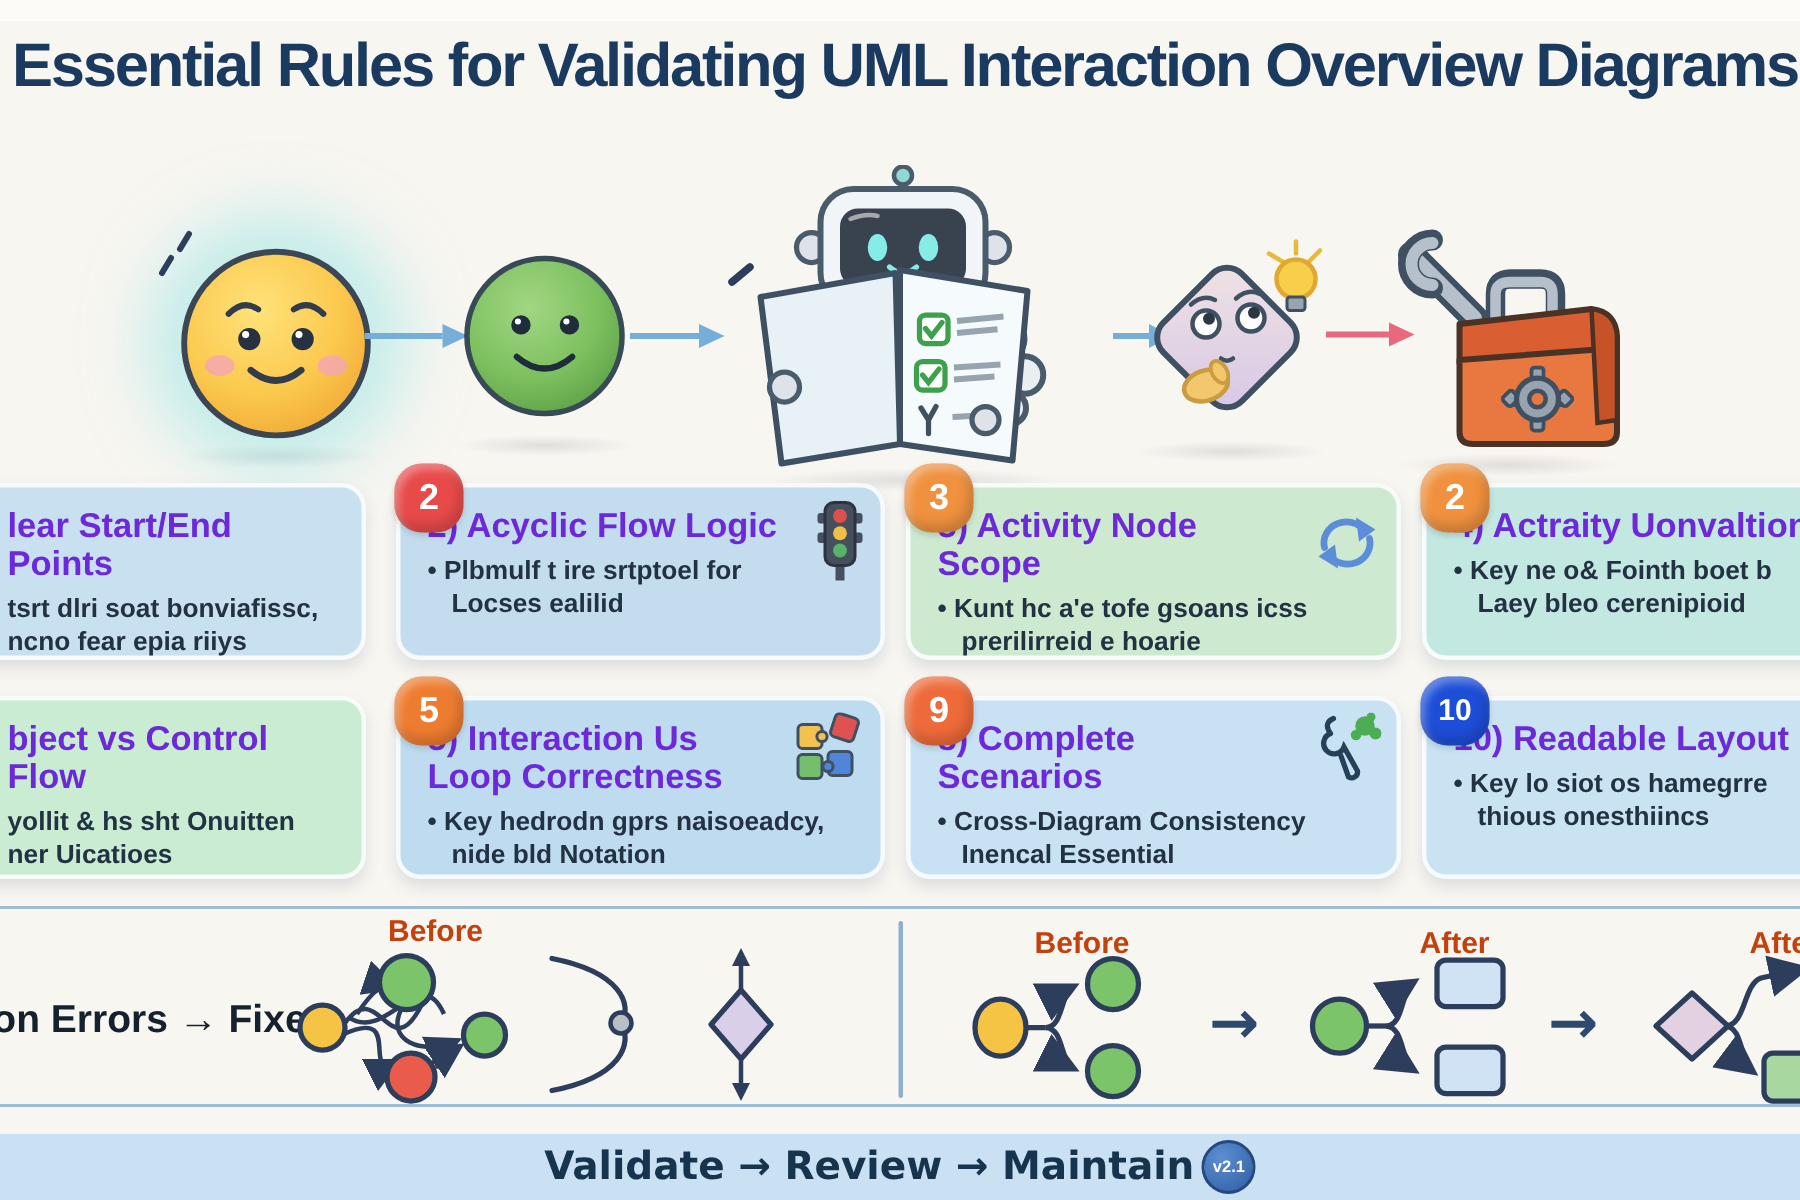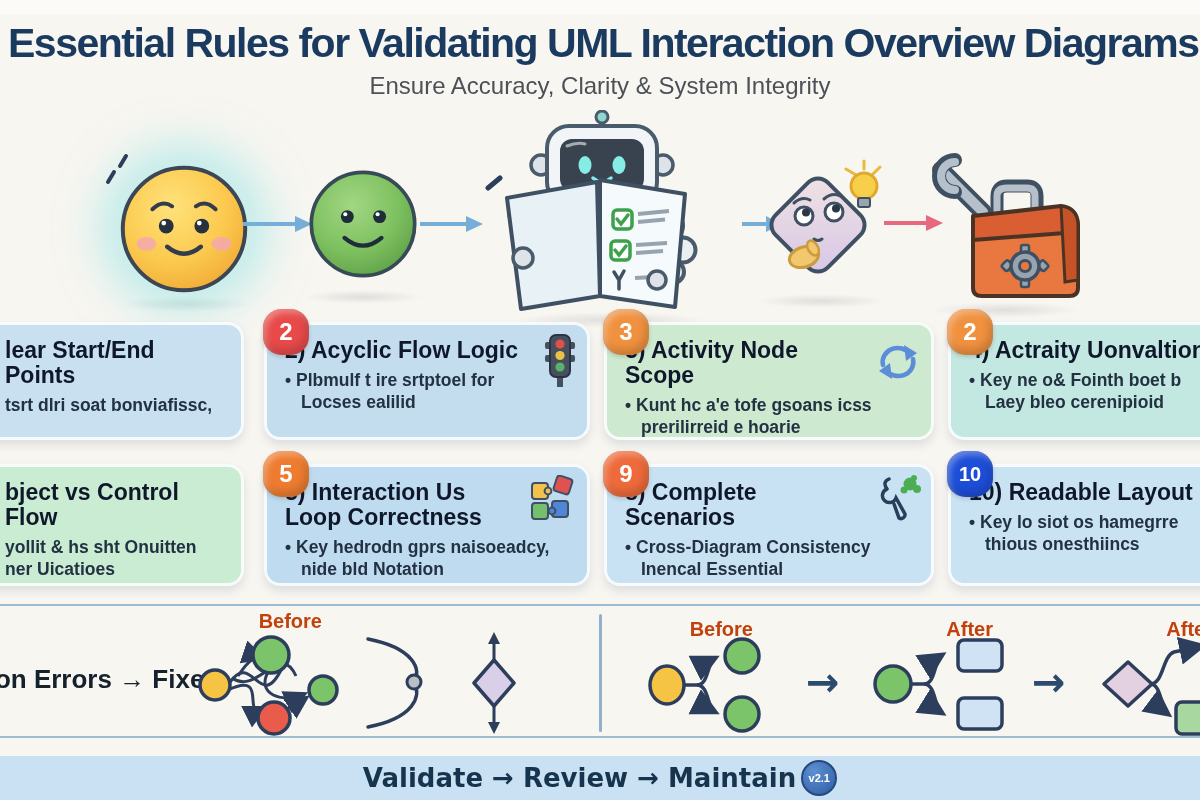"Ensure Accuracy, Clarity & System" div.subtitle { html: <div>Ensure Accuracy, Clarity &amp; System Integrity</div> -> none }
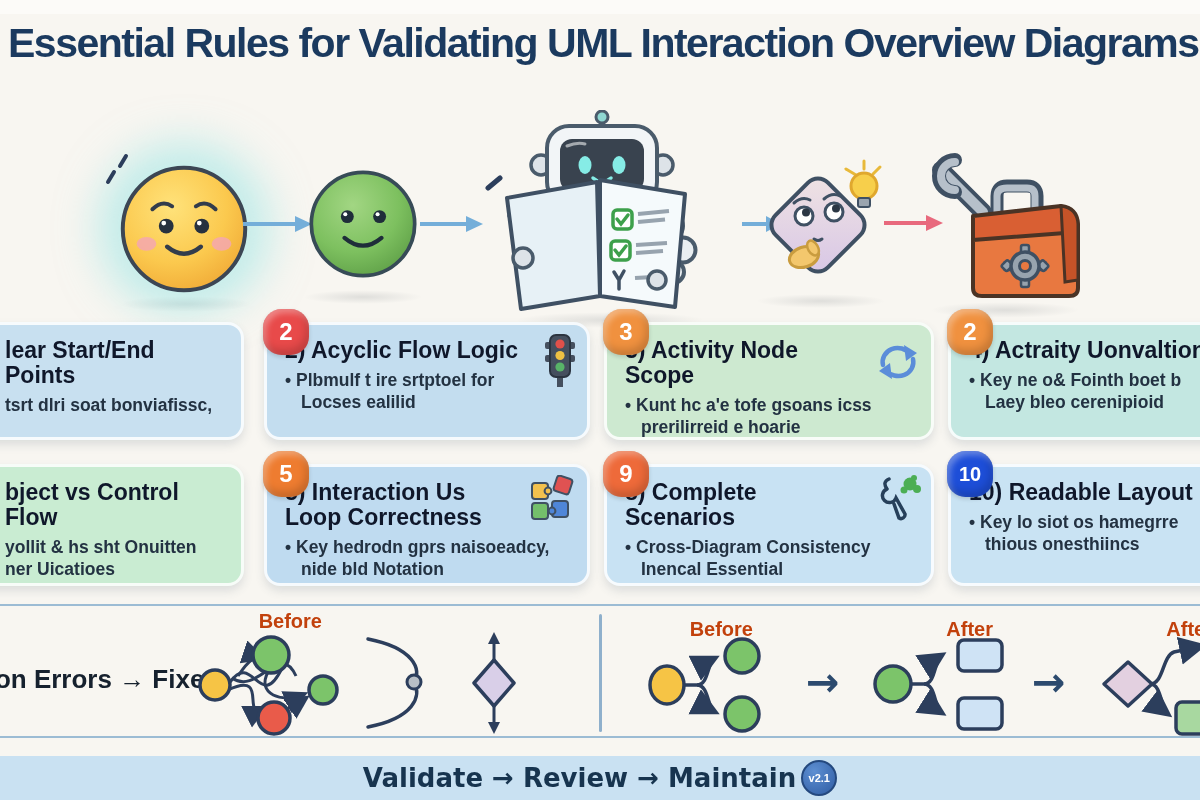"lear Start/End Points" .card-title { color: #0f172a -> #6d28d9 }
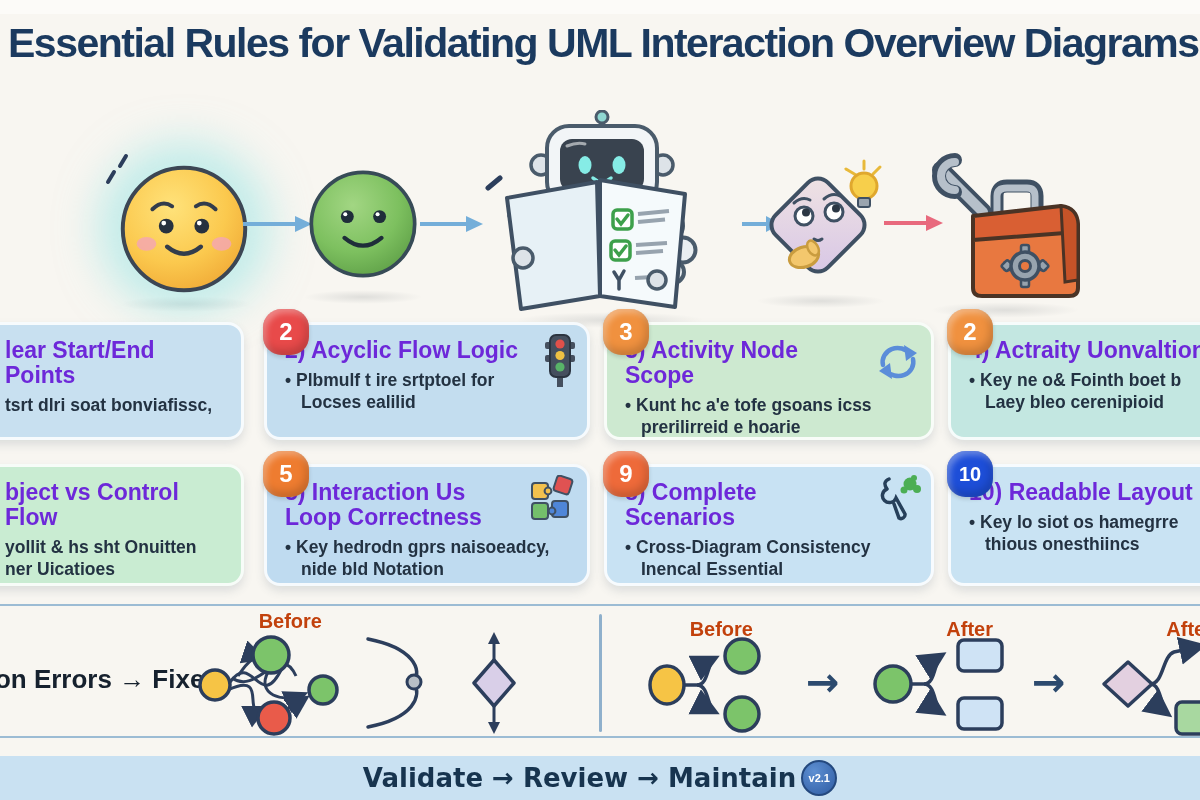"ncno fear epia riiys" div.l2 { html: none -> <div>ncno fear epia riiys</div> }
